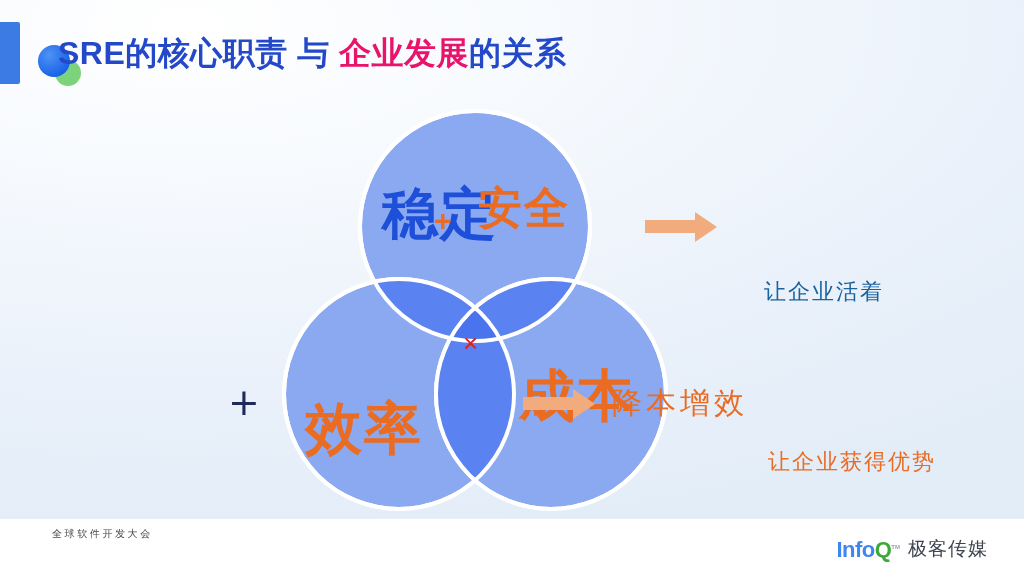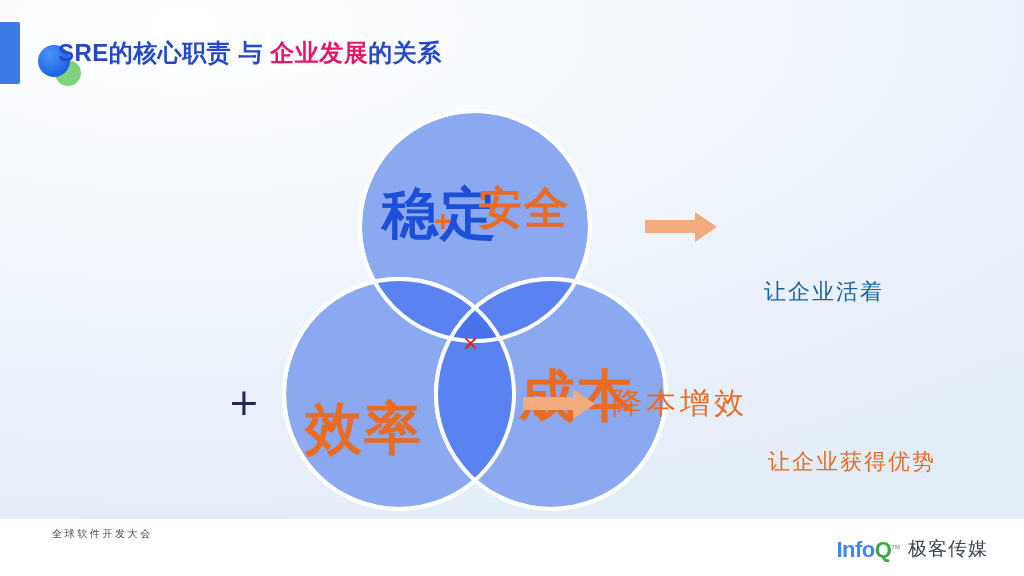"SRE的核心职责 与 企业发展的关系" .title { font-size: 24px -> 32px }
